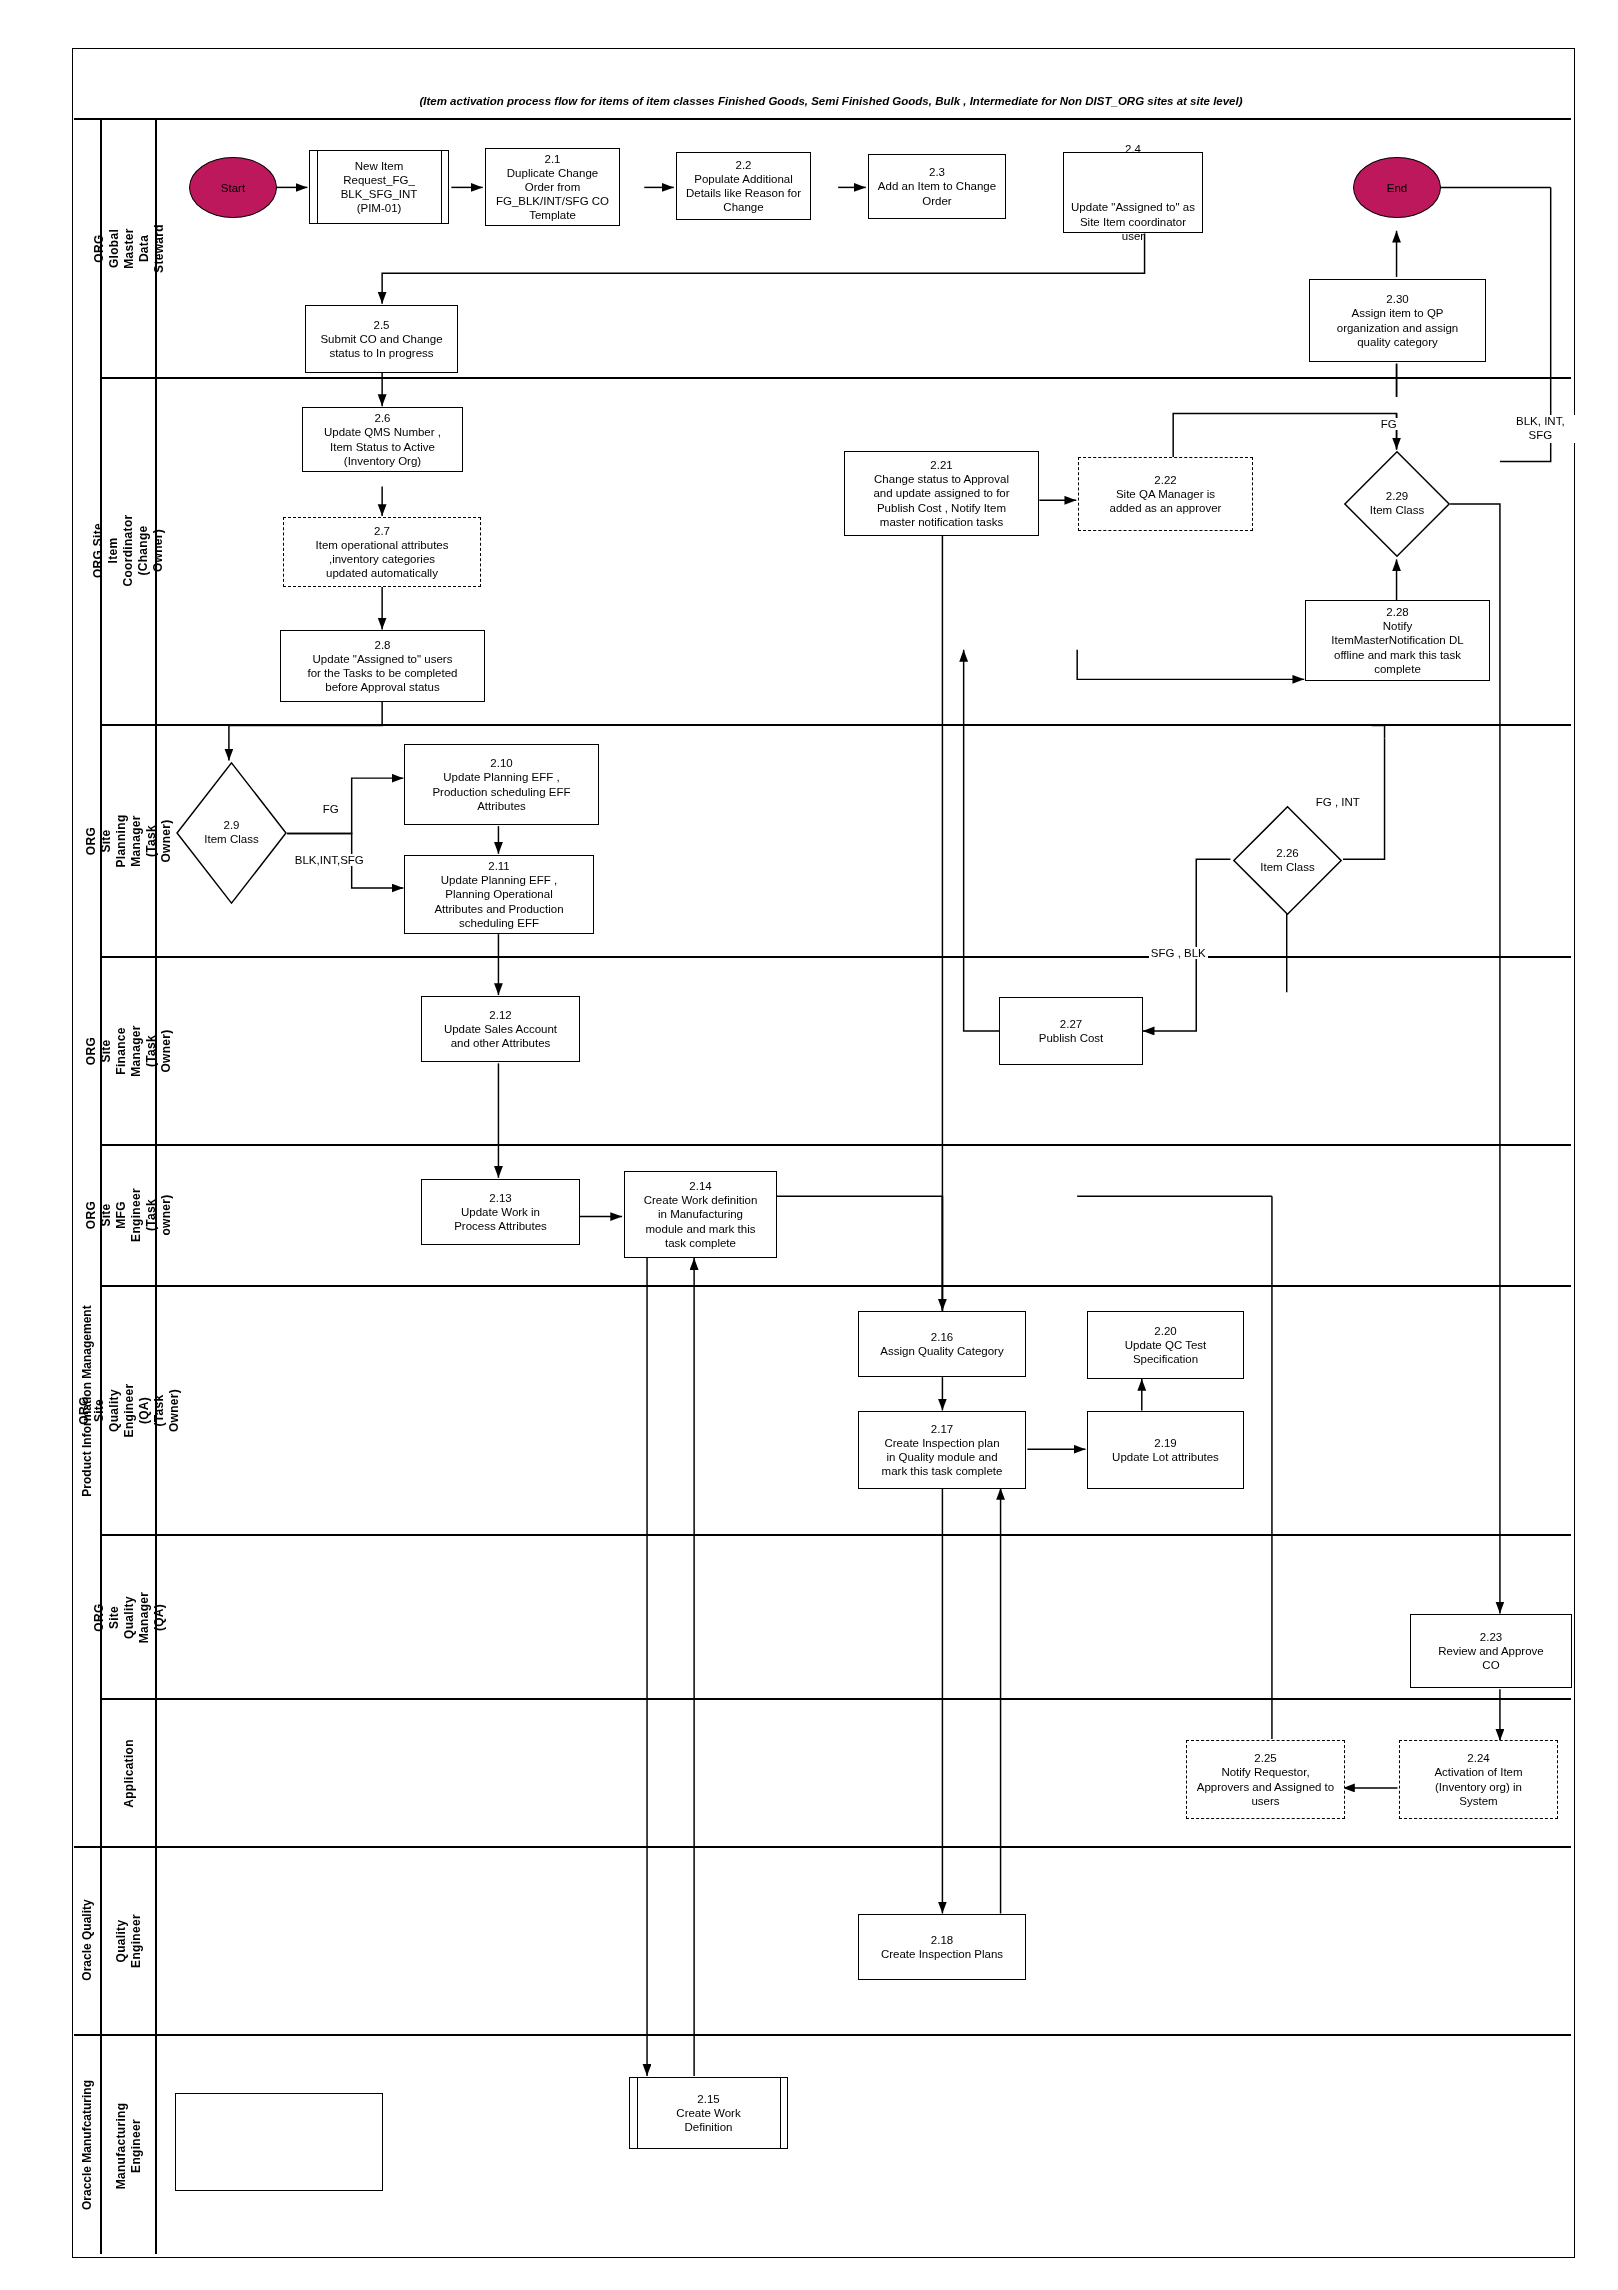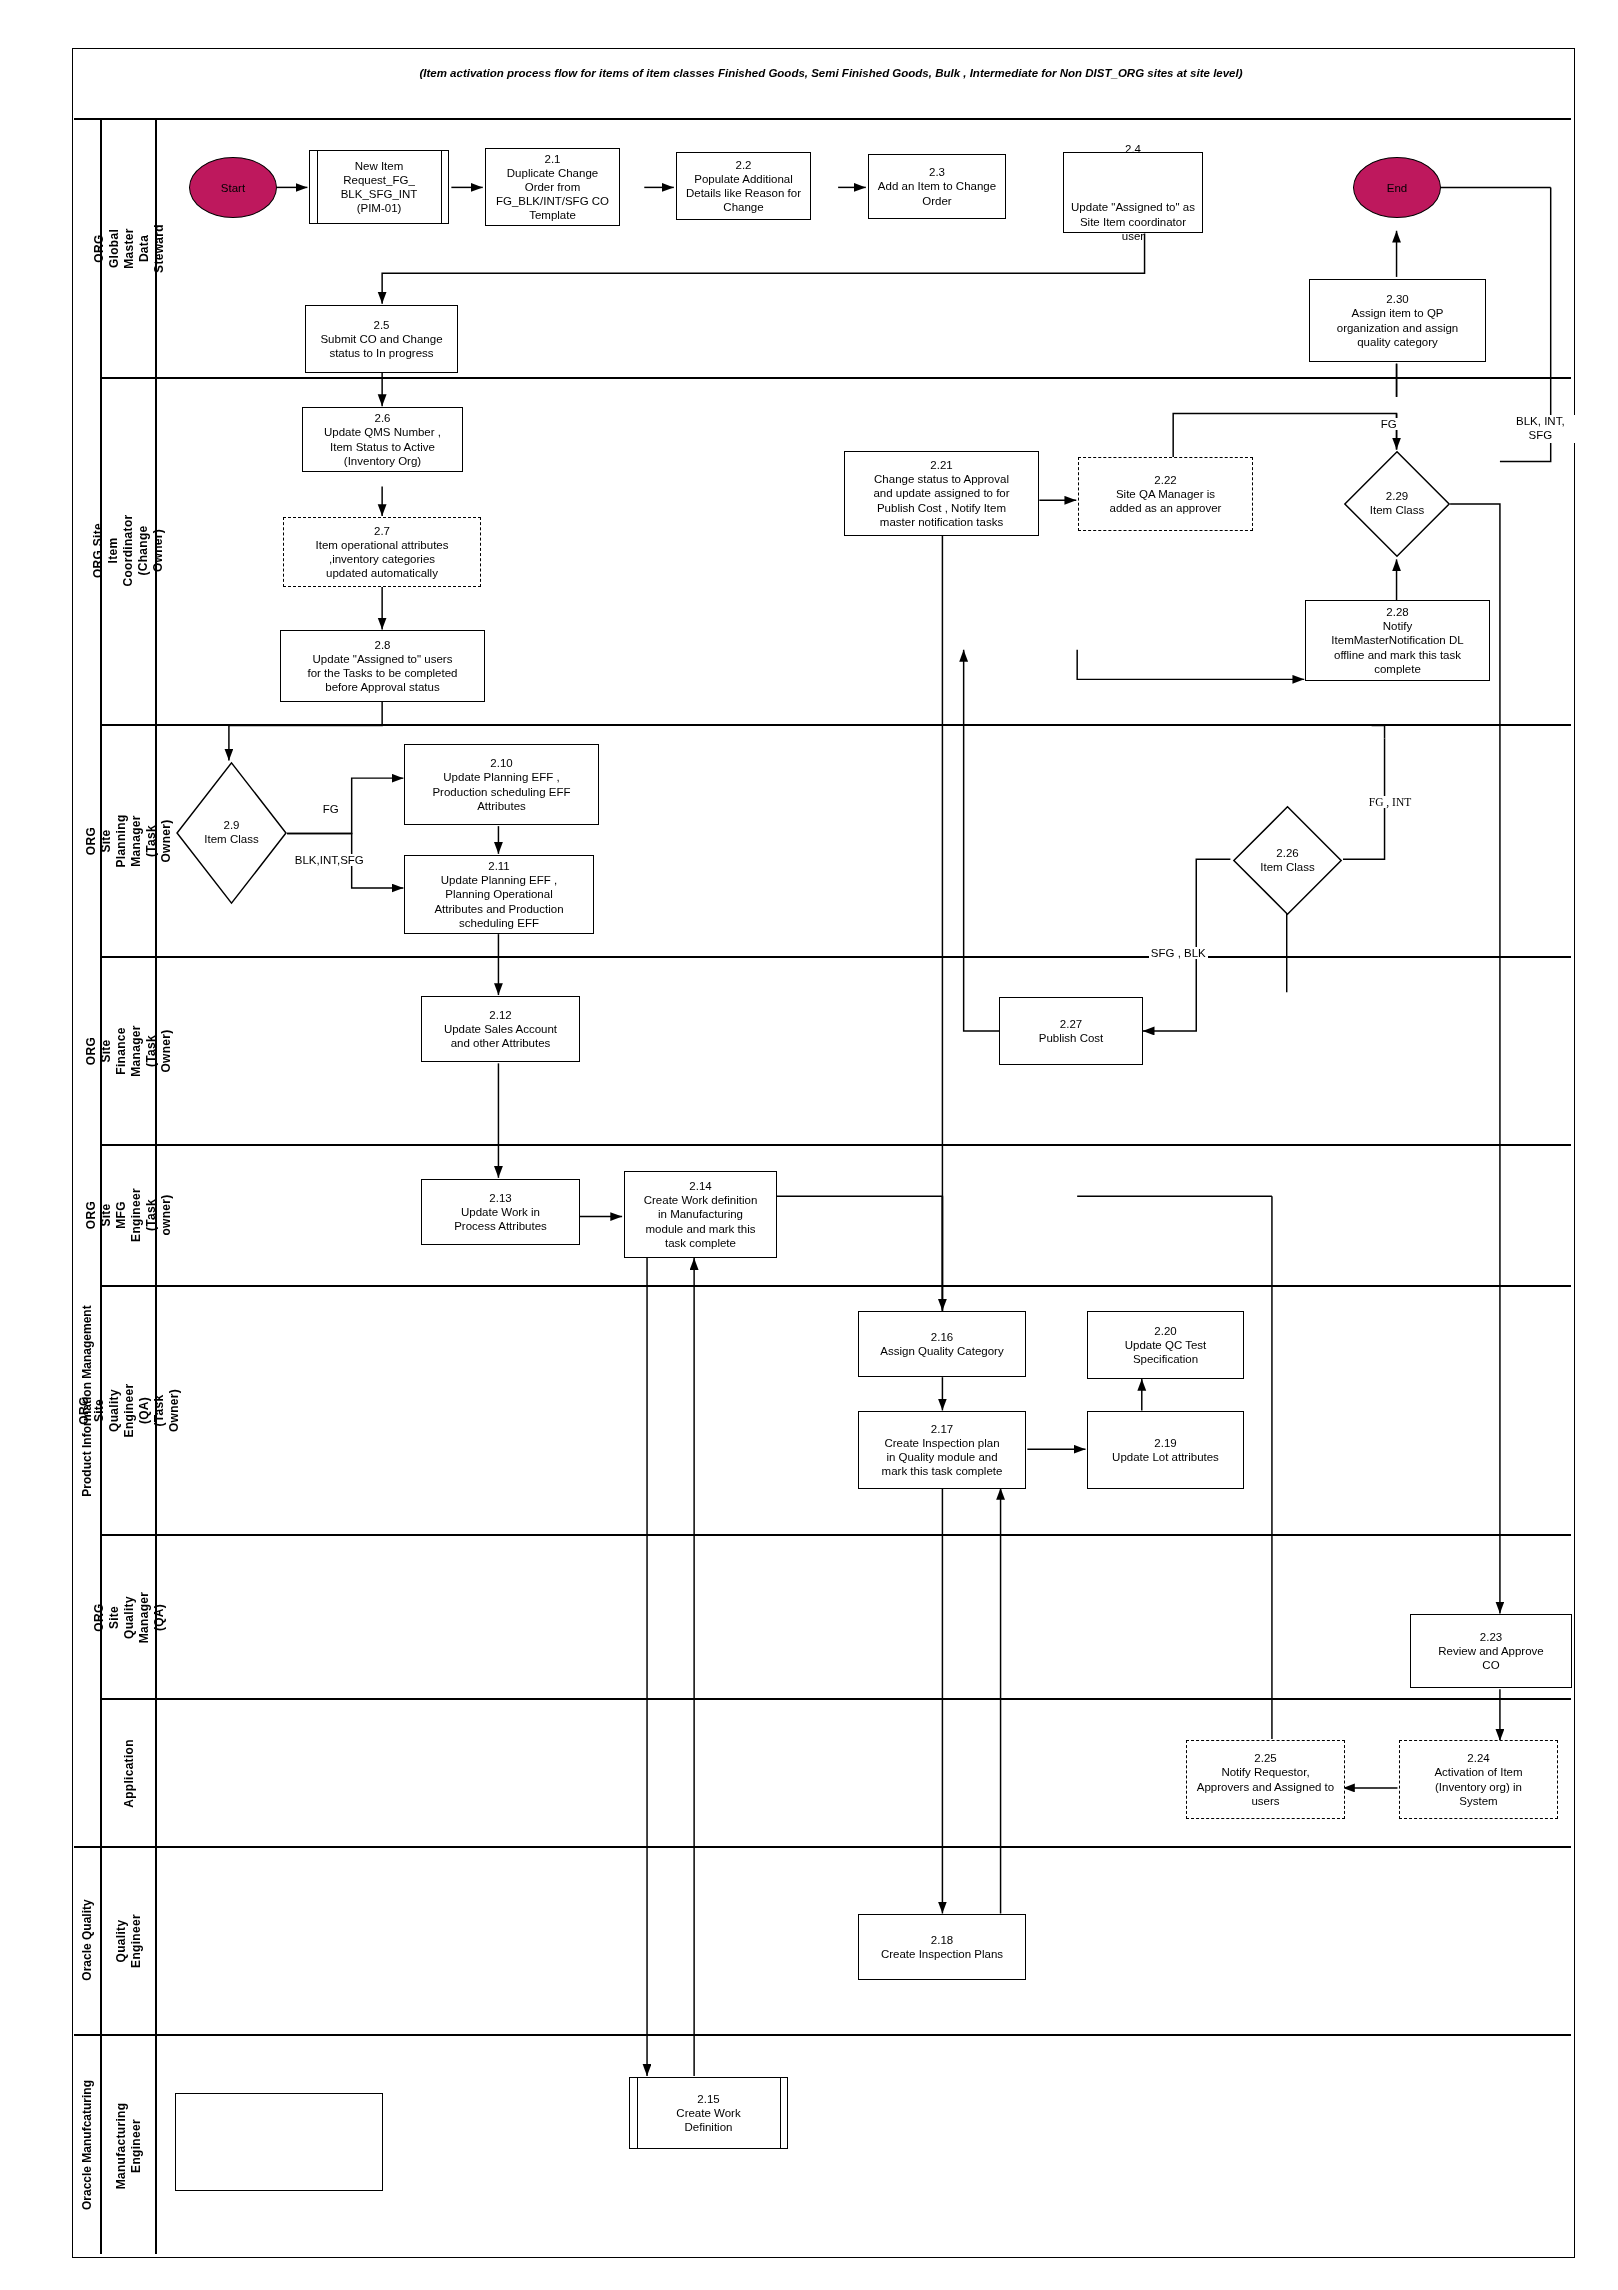"(Item activation process flow for" .title-sub { margin-top: none -> 28px }
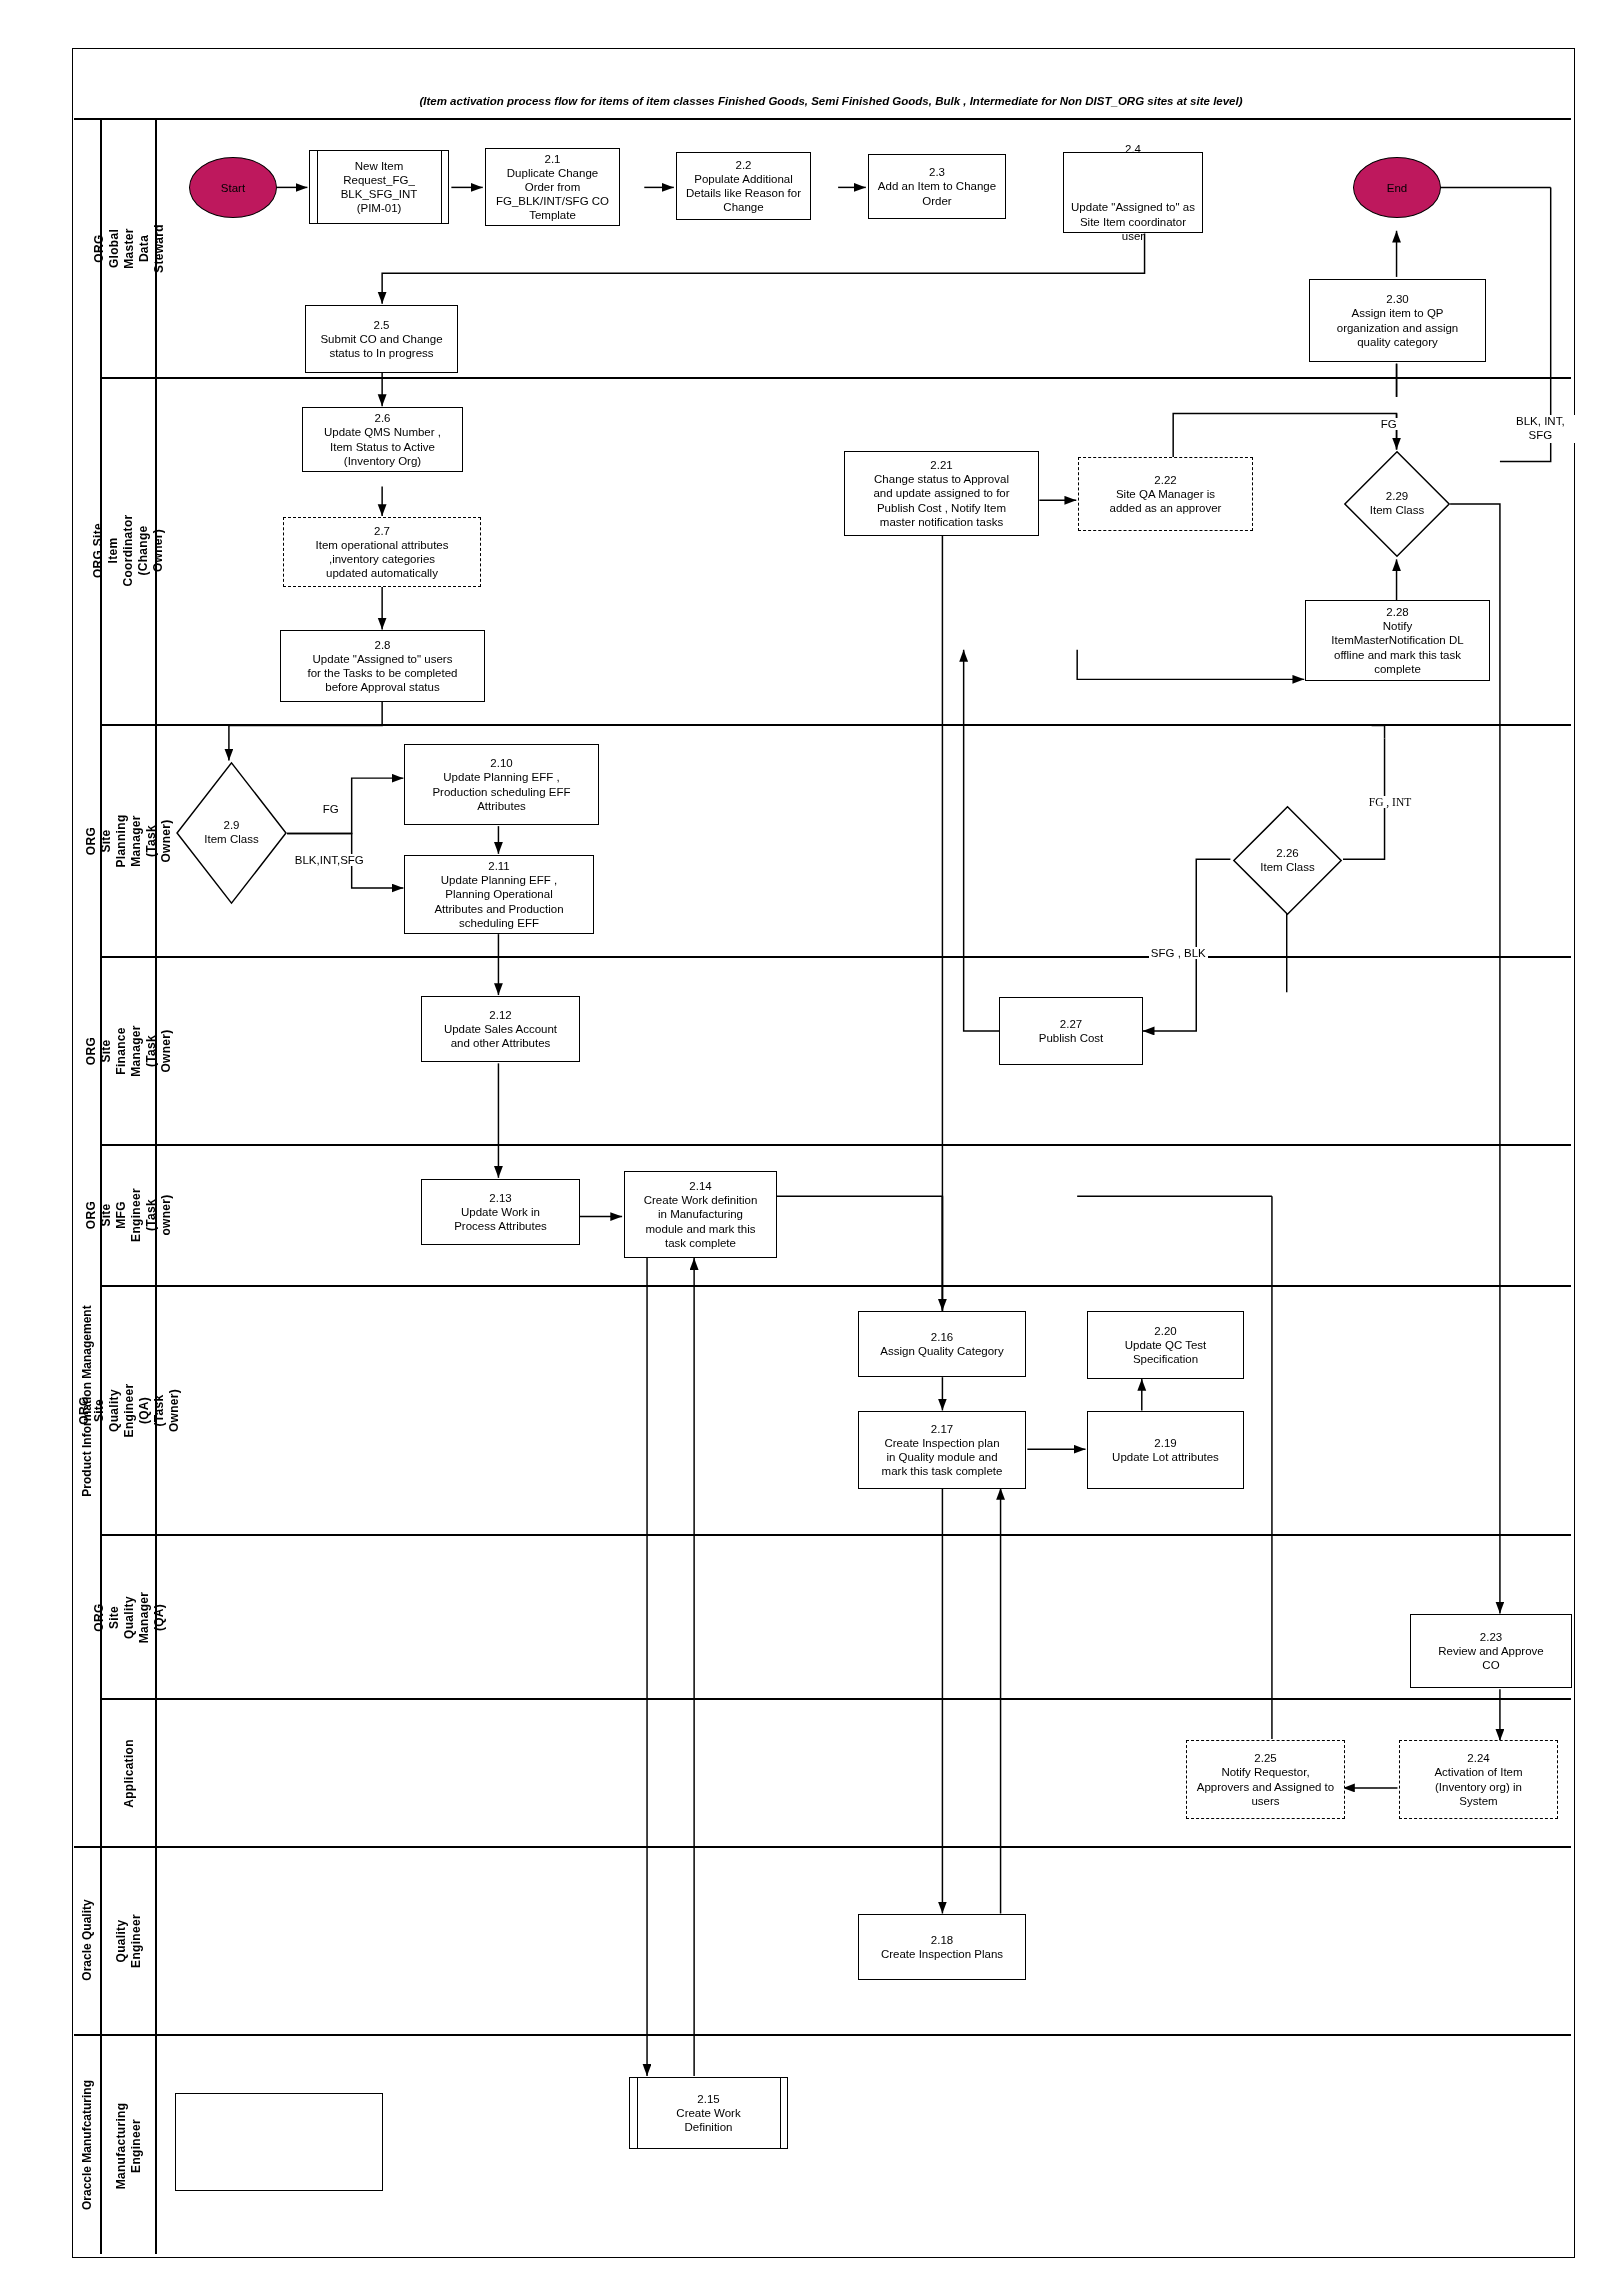"FG , INT" div.edge-label { font-family: Liberation Serif, serif -> none; left: 1367px -> 1314px }
